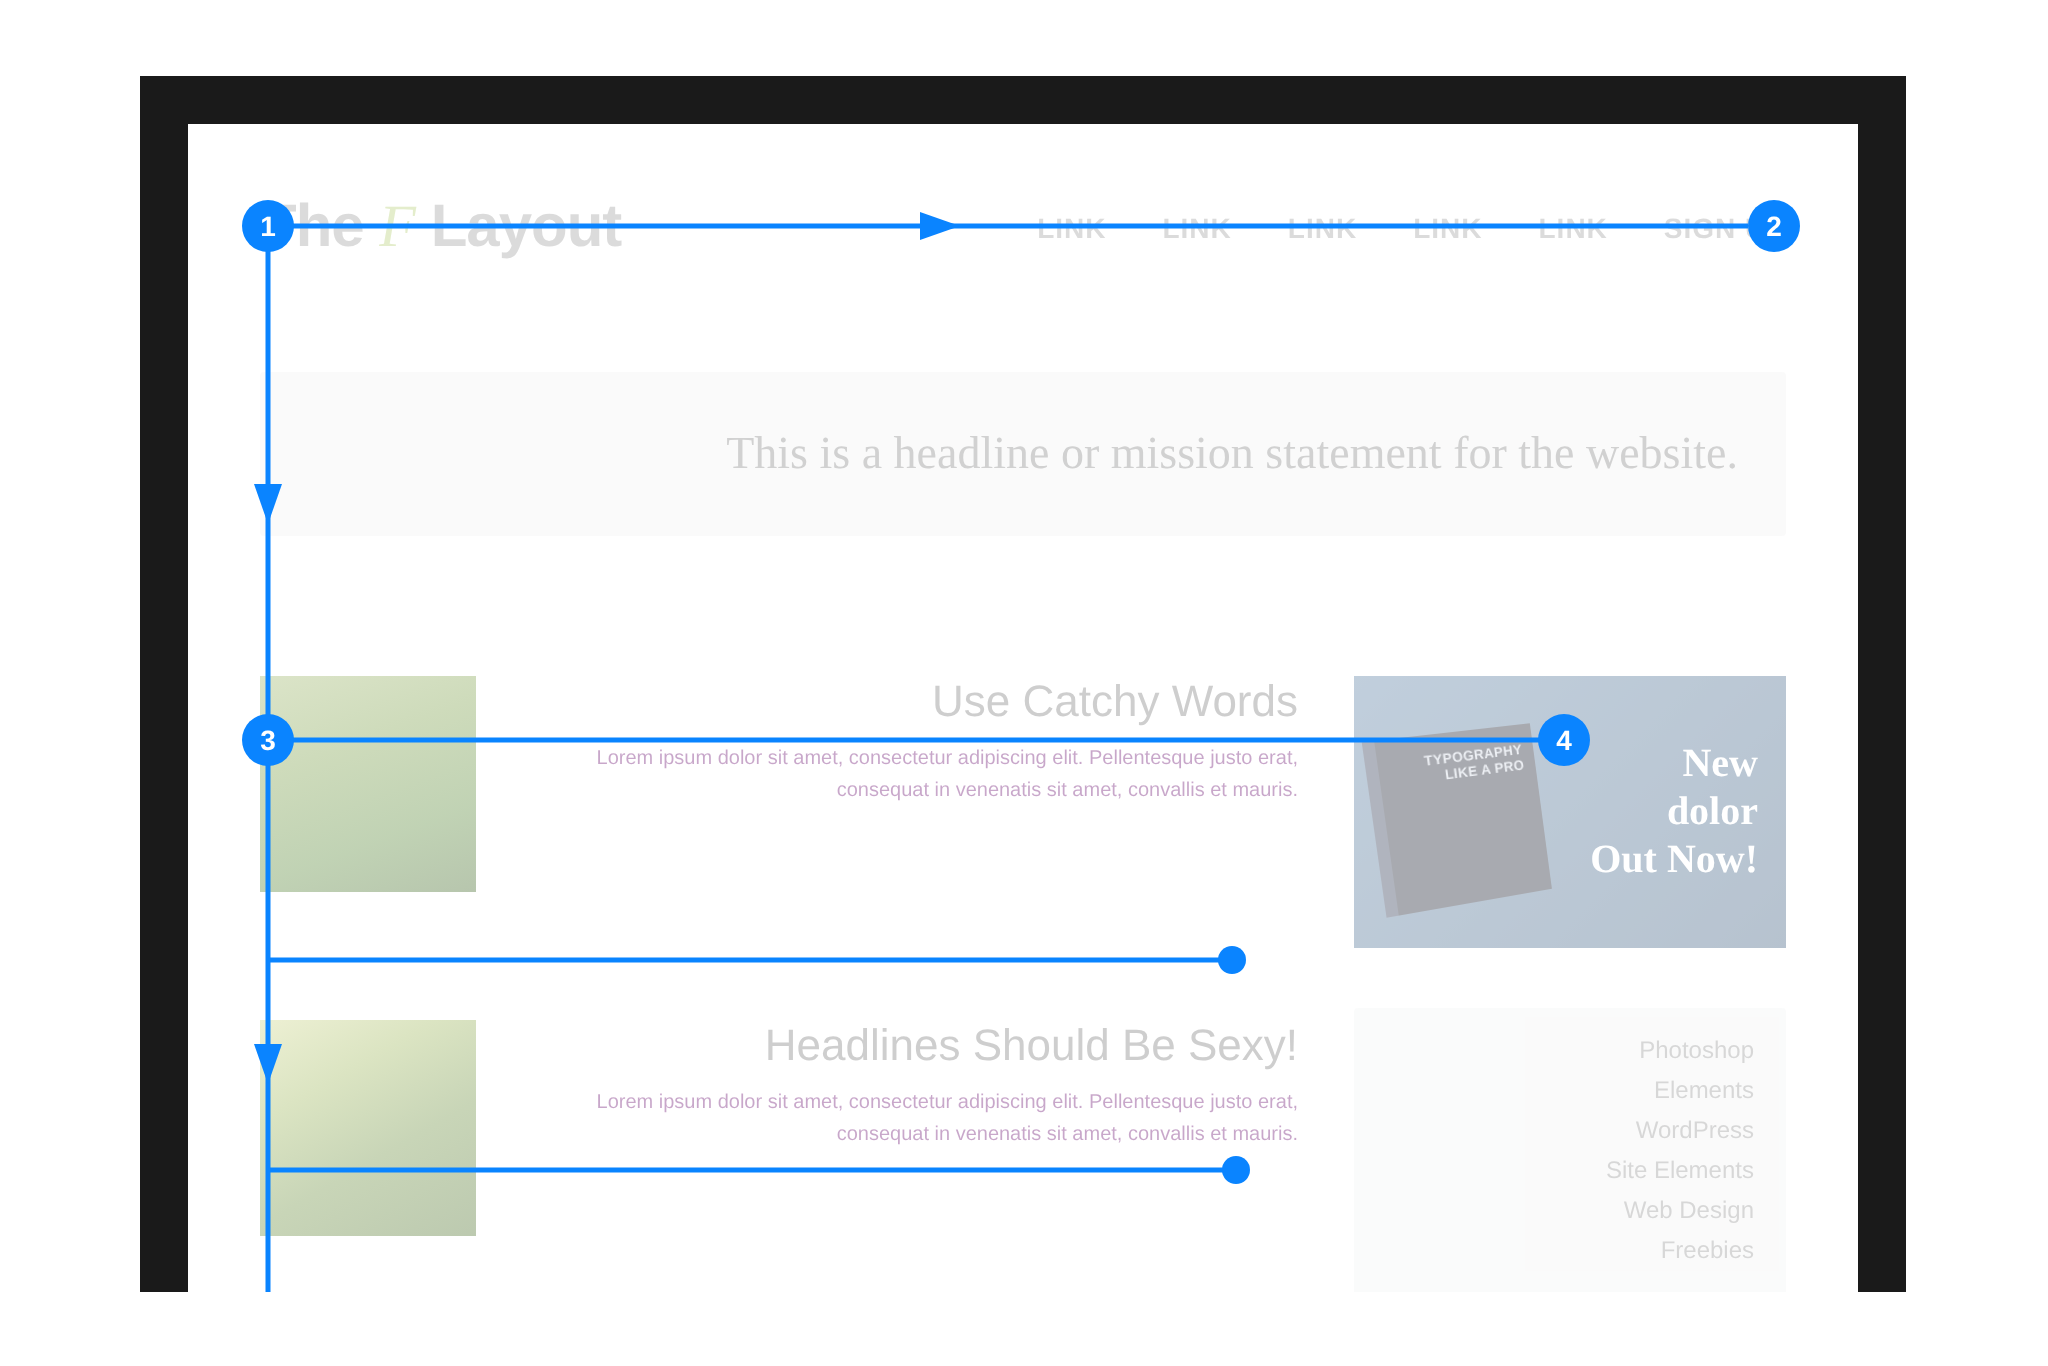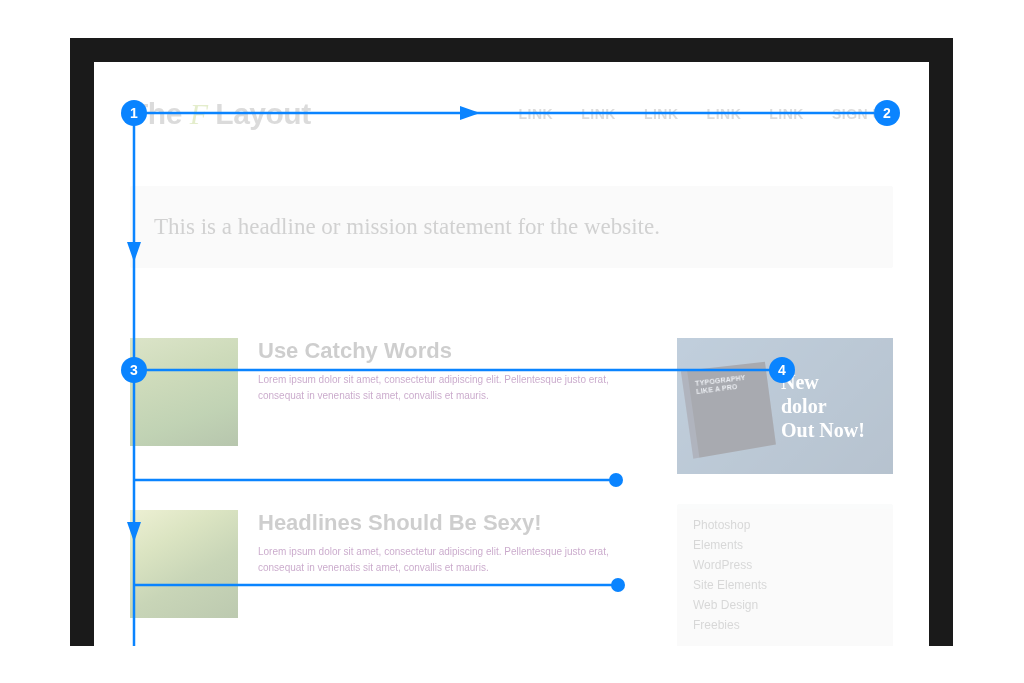"This is a headline or" .page { text-align: none -> right }
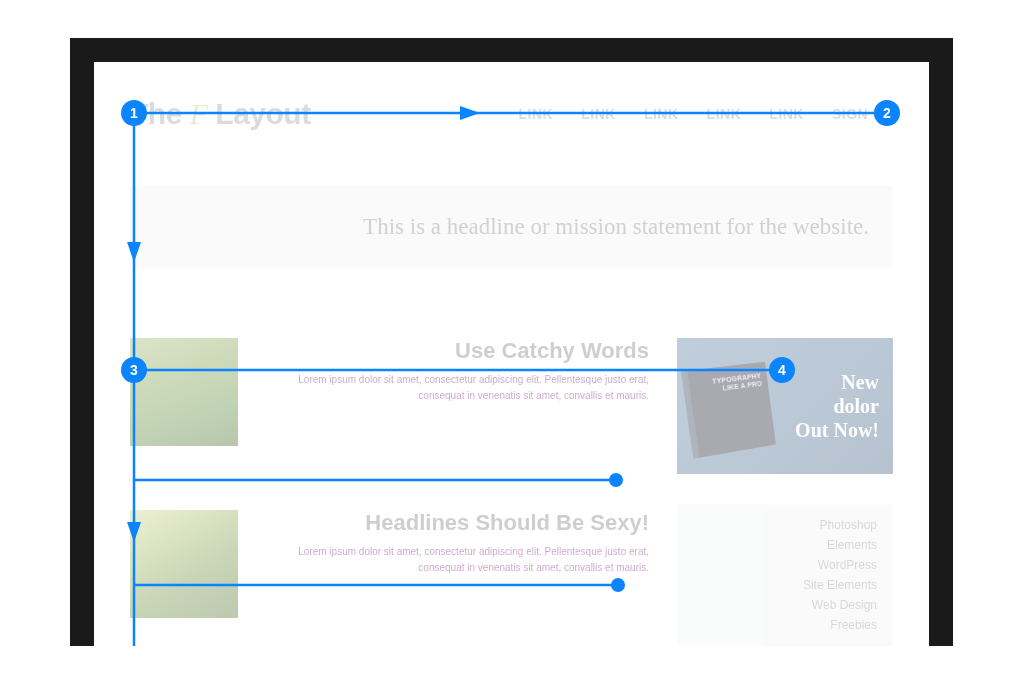"Use Catchy Words" .post-title { font-weight: 700 -> 400 }
